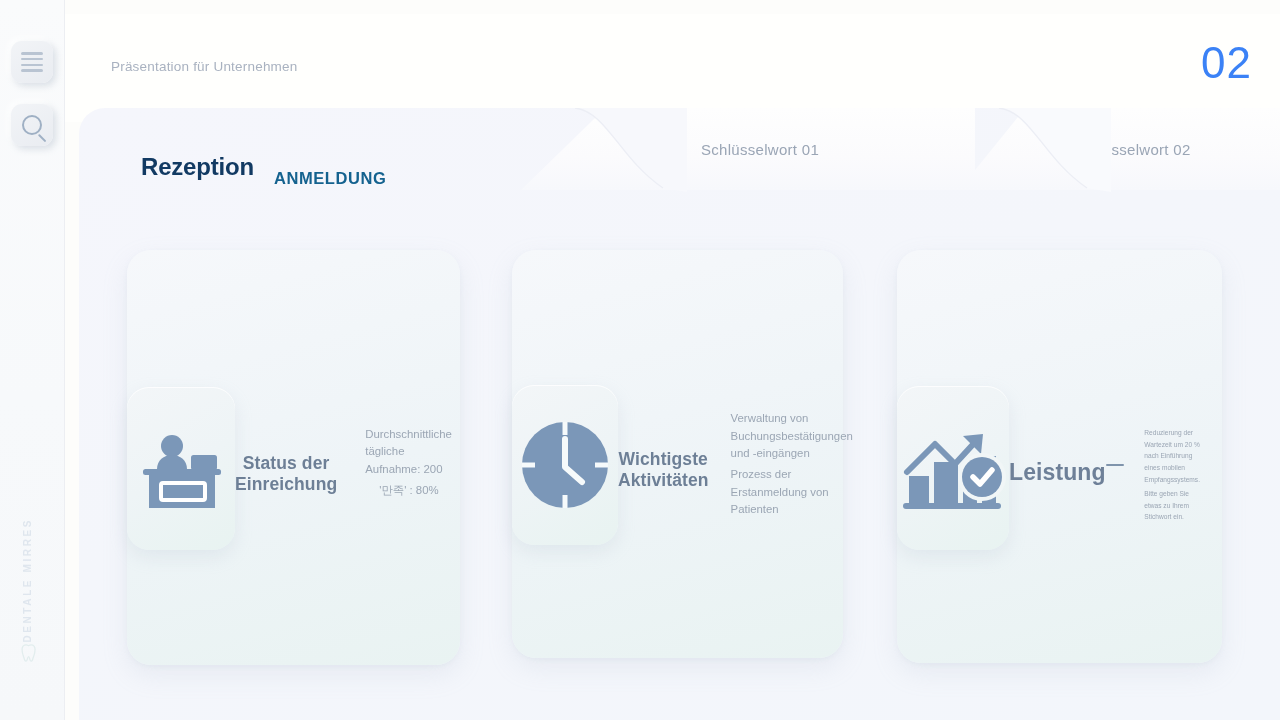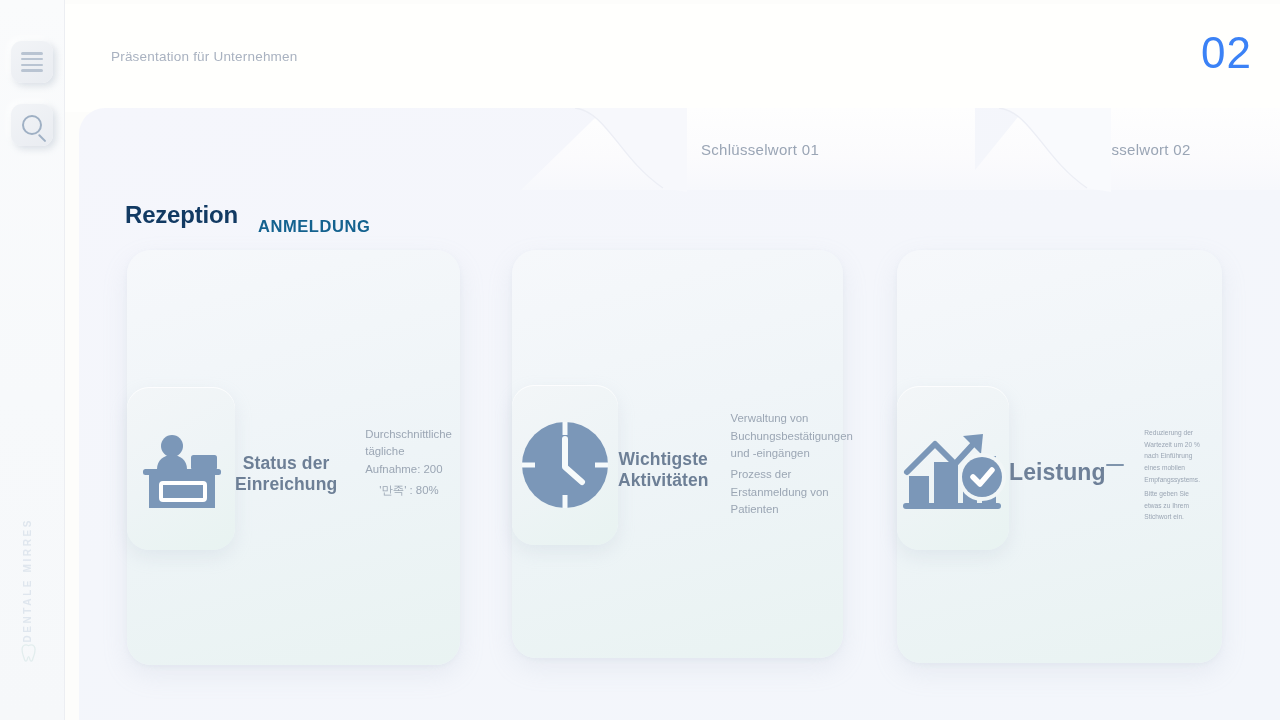"Präsentation für Unternehmen" #header { top: 4px -> 14px }
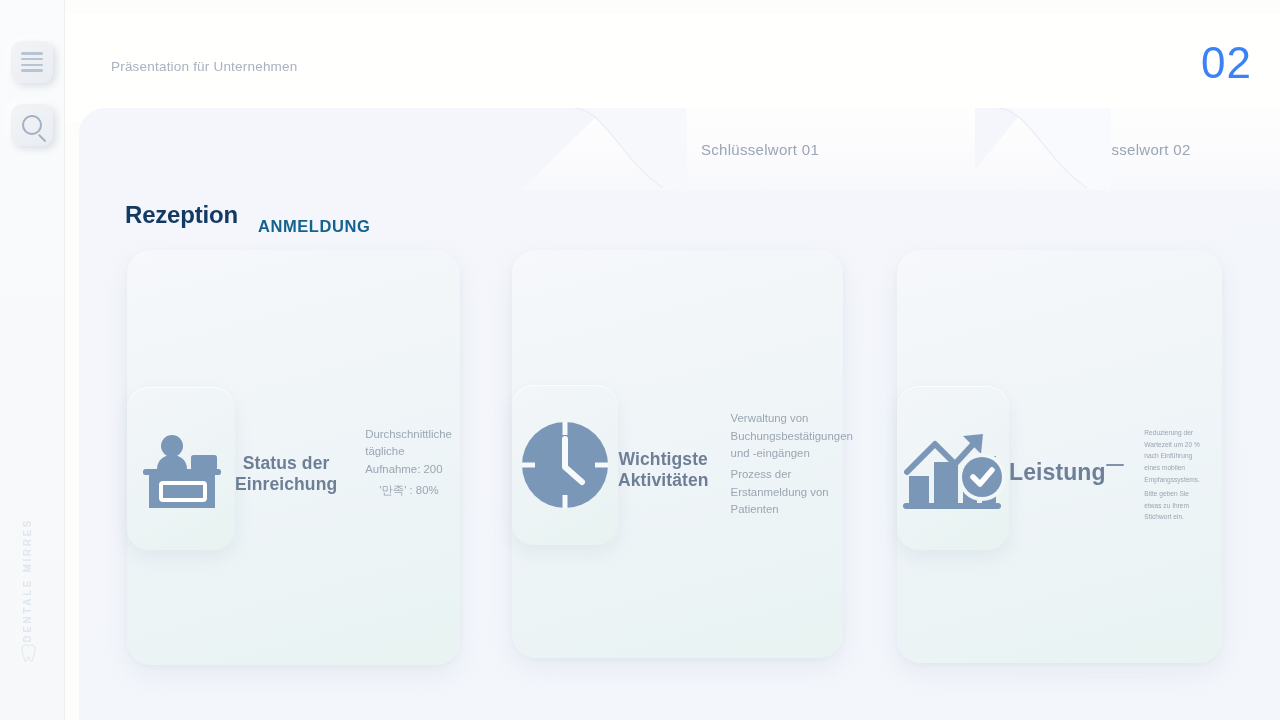"Rezeption" #slide-title-row { left: 46px -> 62px; margin-top: 48px -> none }
